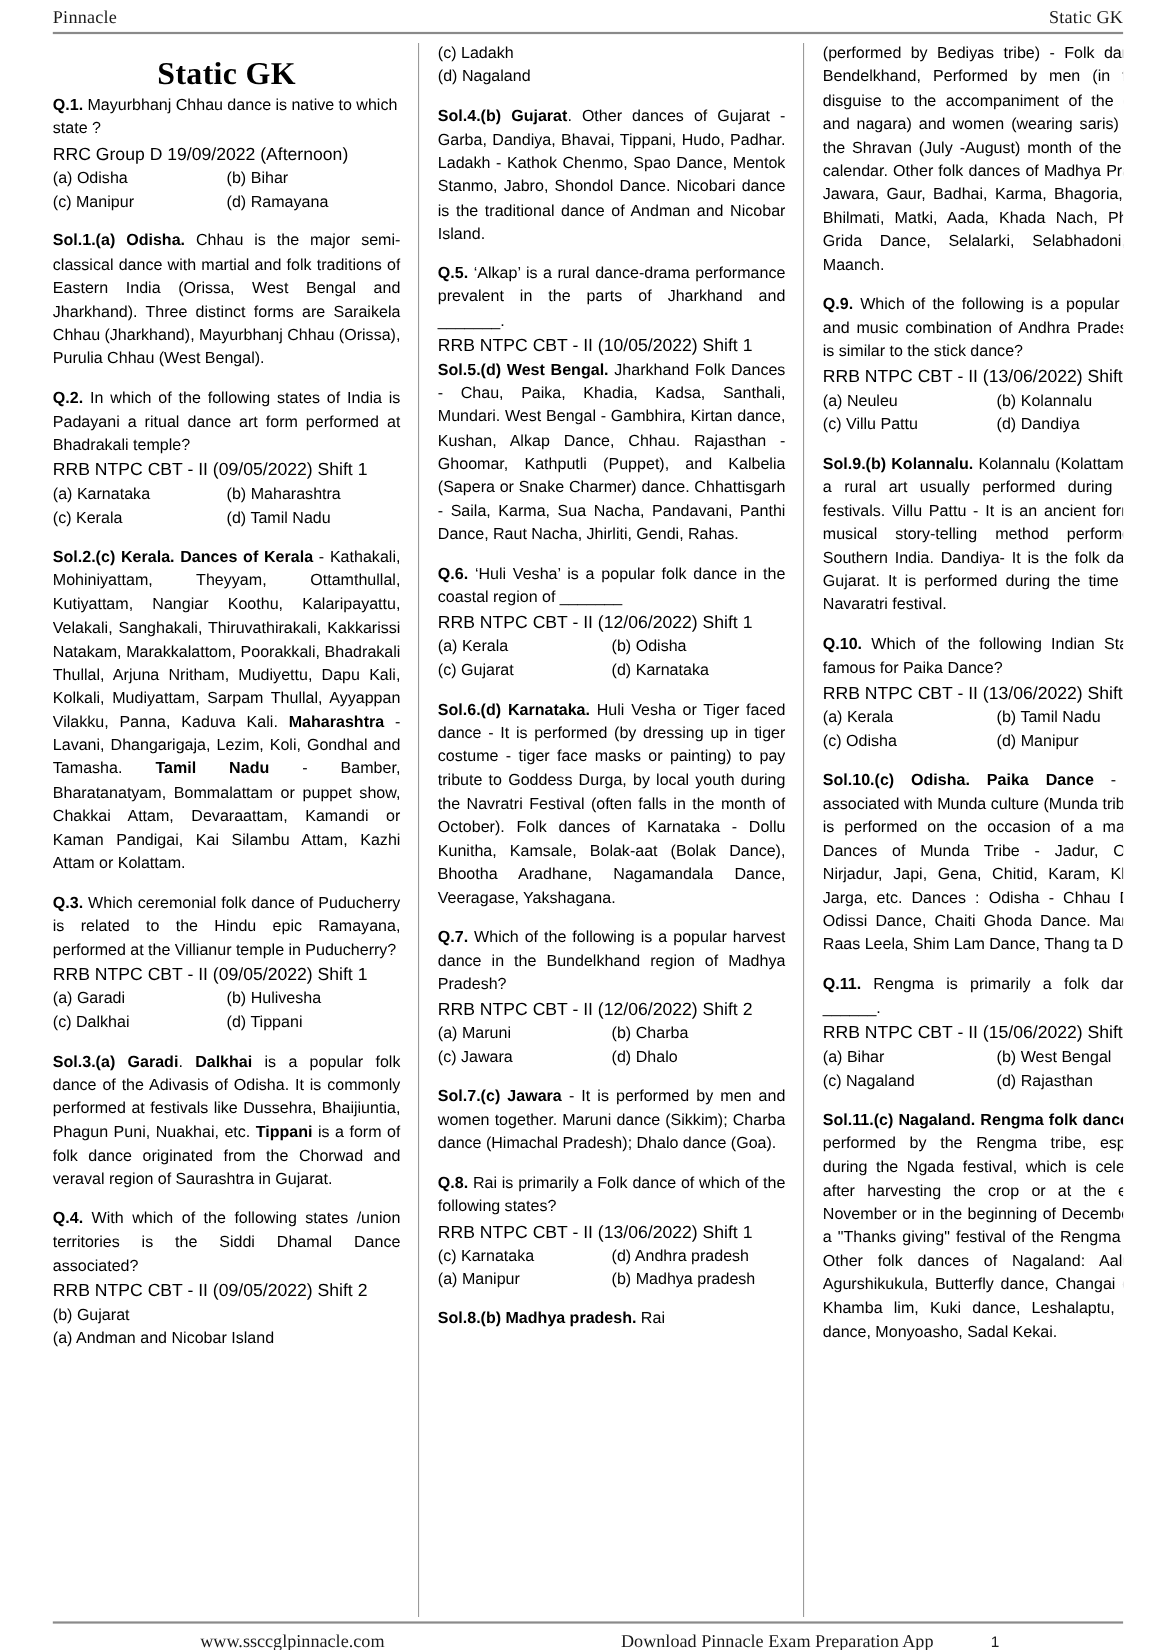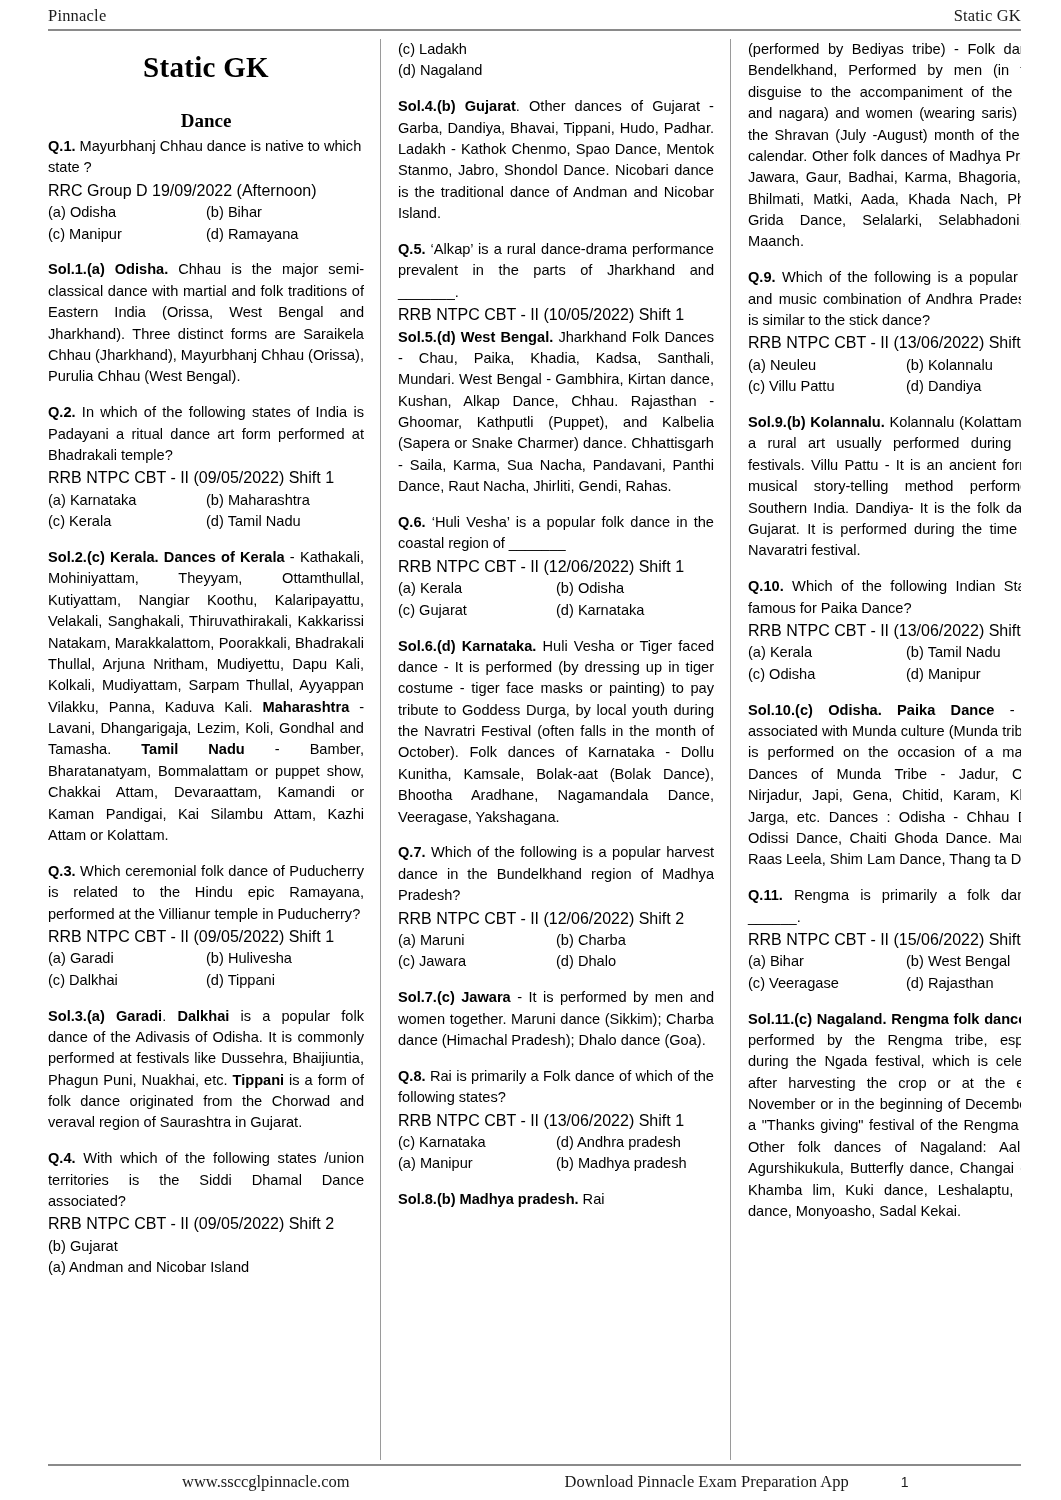"Dance" div.sec-title { html: <div>Dance</div> -> none }
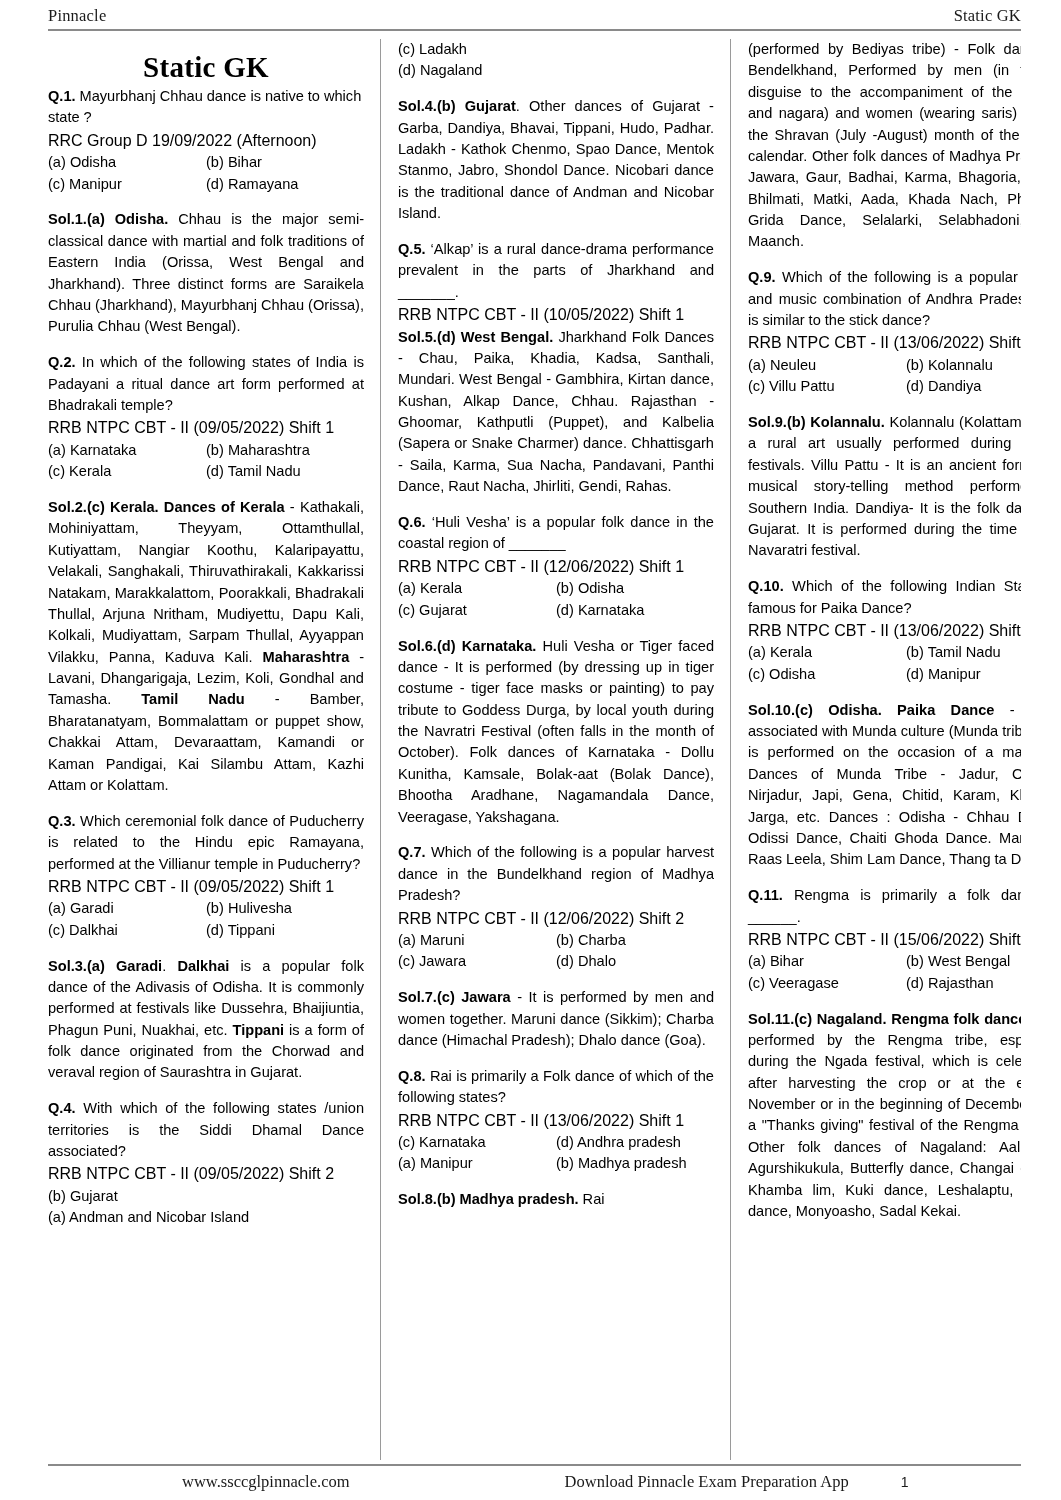"(c) Veeragase" span.opt { text: Veeragase -> Nagaland }
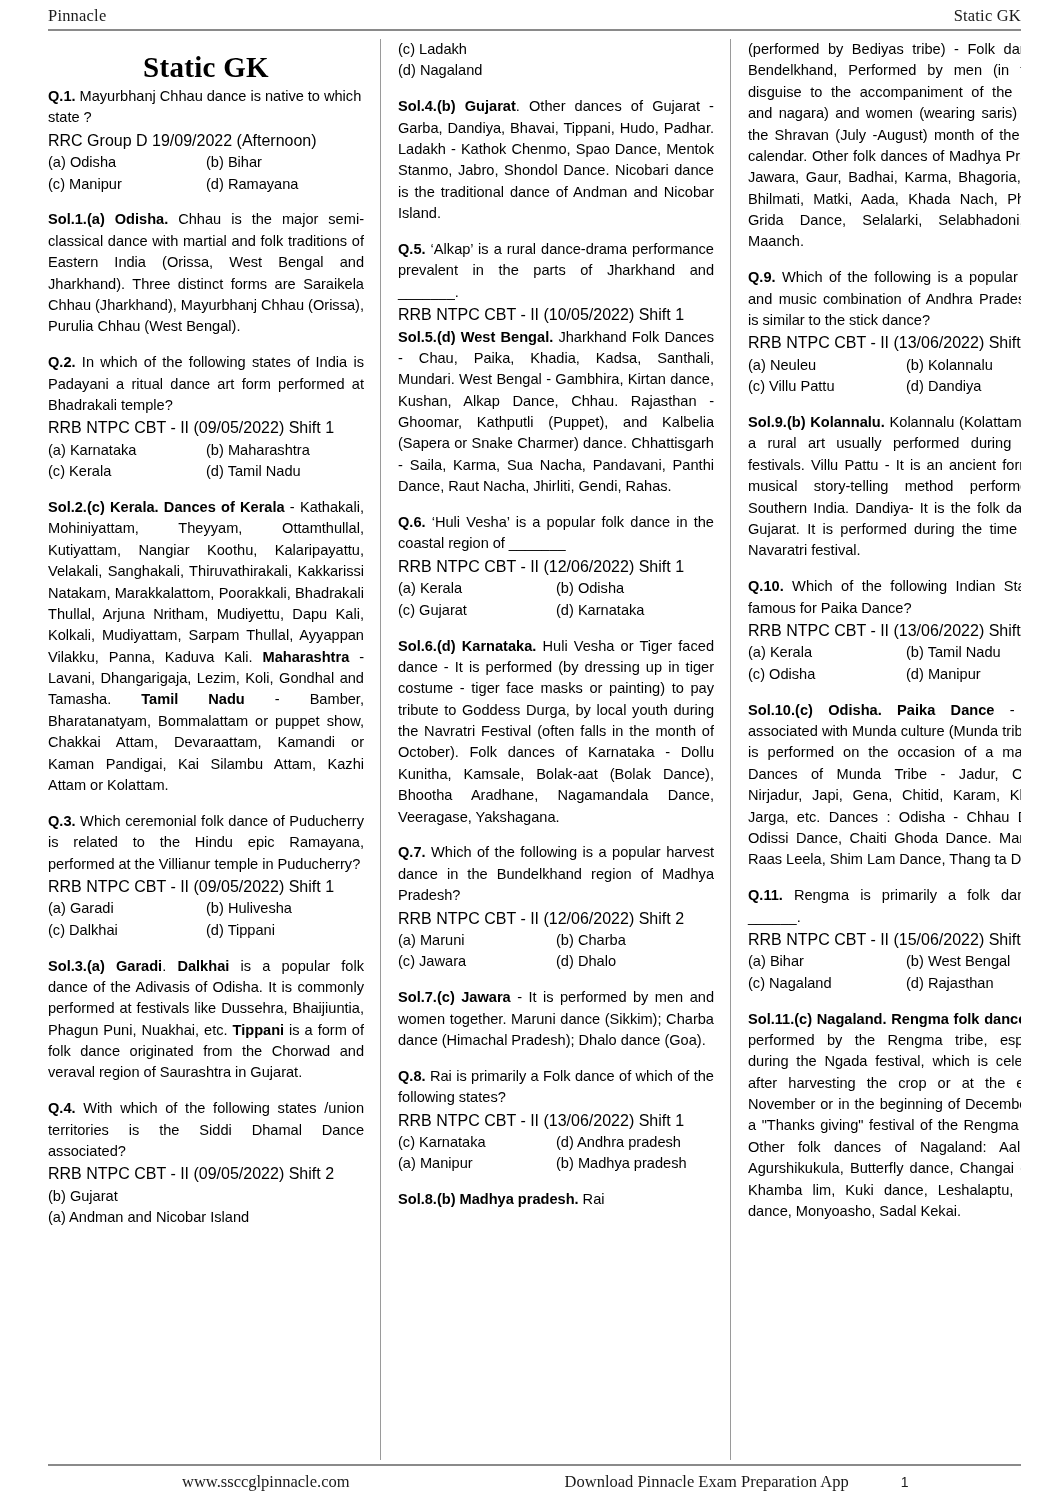"www.ssccglpinnacle.com" .run-foot { height: 34px -> 24px }
